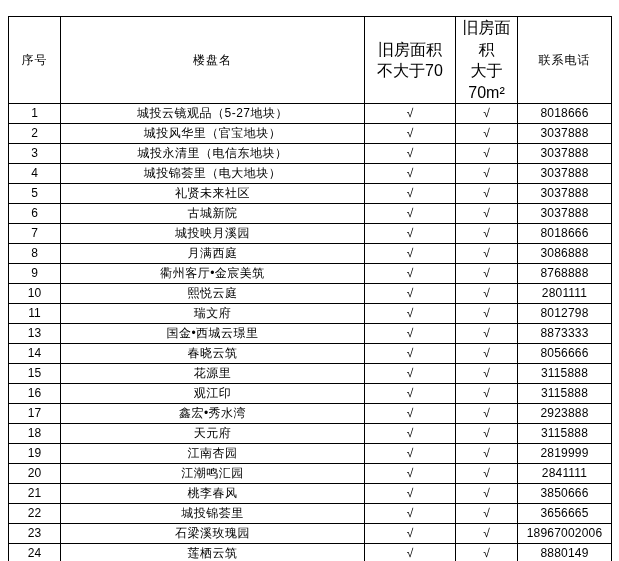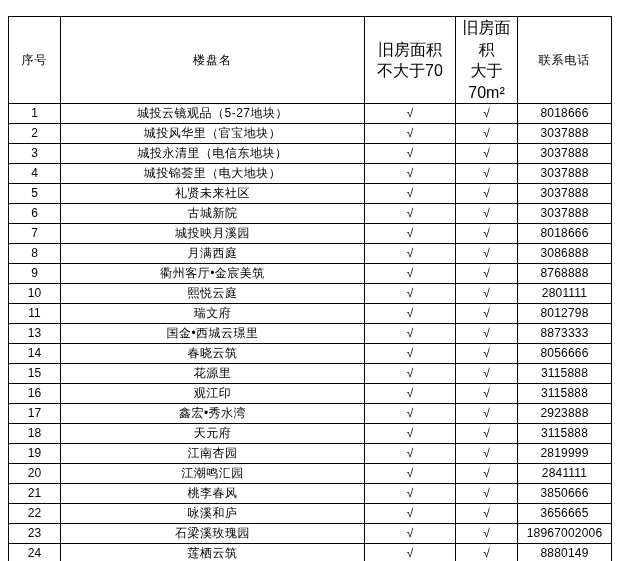"咏溪和庐" td.name { text: 咏溪和庐 -> 城投锦荟里 }
